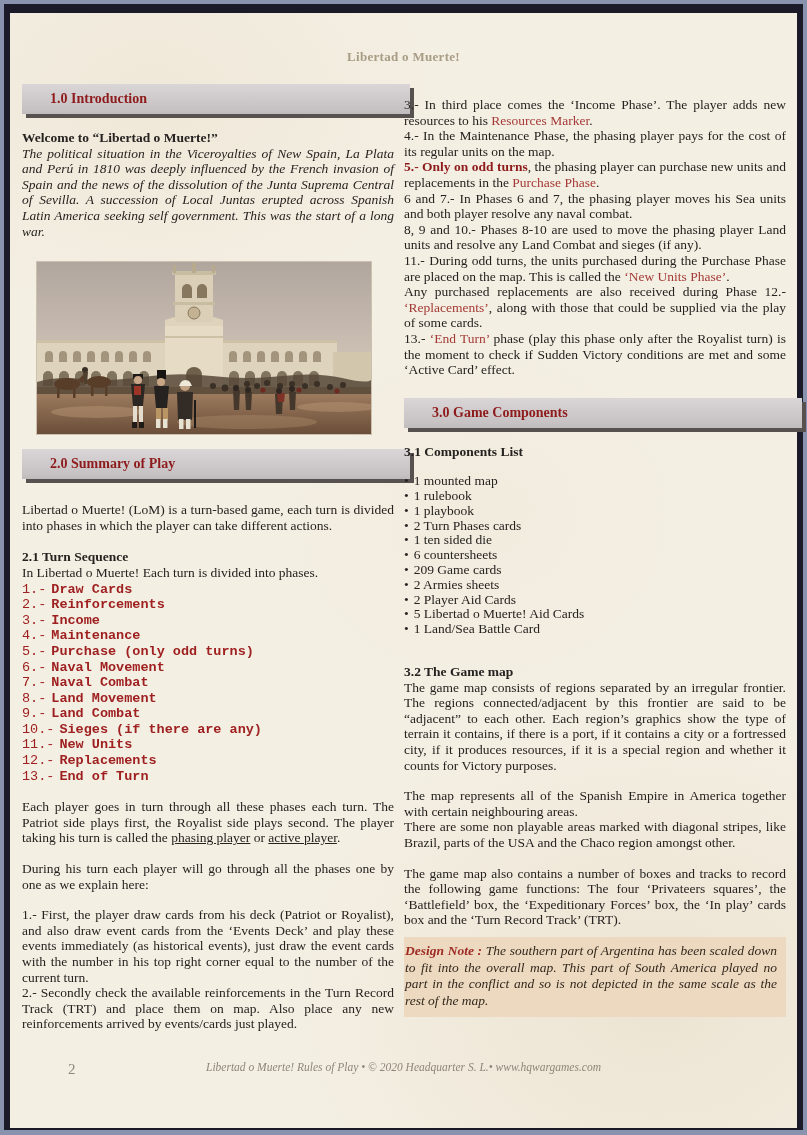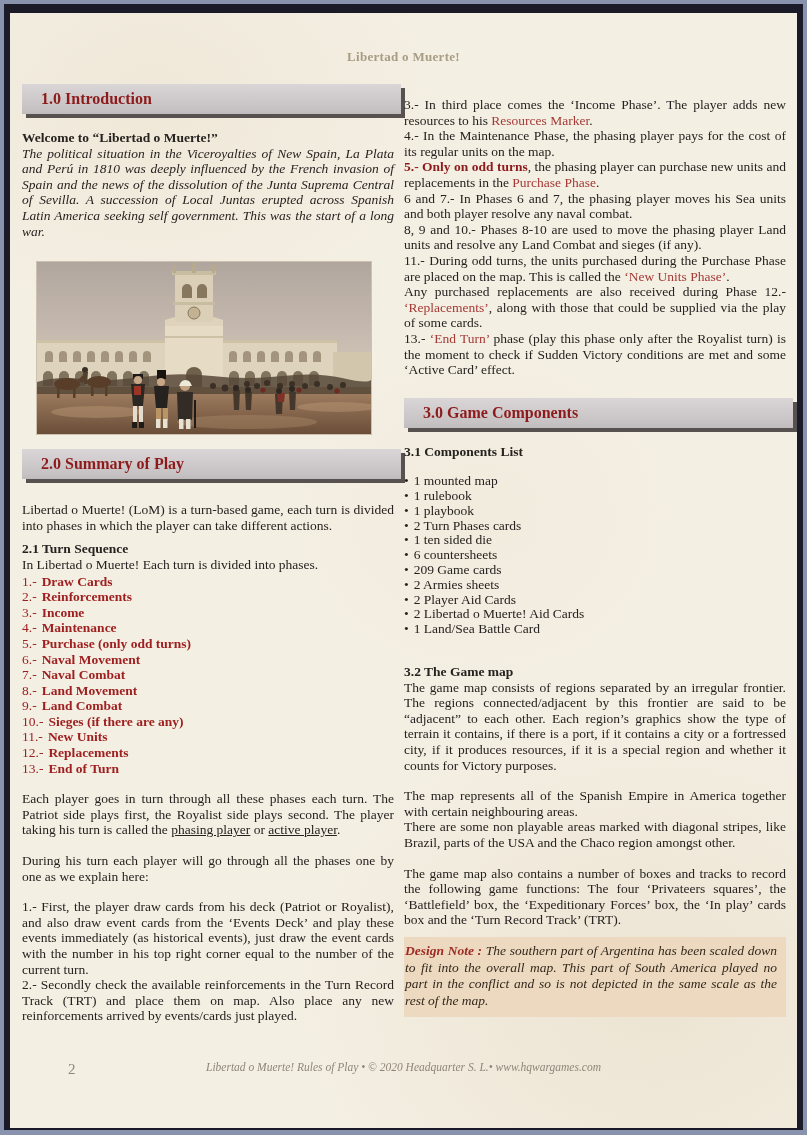"1.0 Introduction" .section-bar { font-size: 16px -> 14px; padding-left: 19px -> 28px }
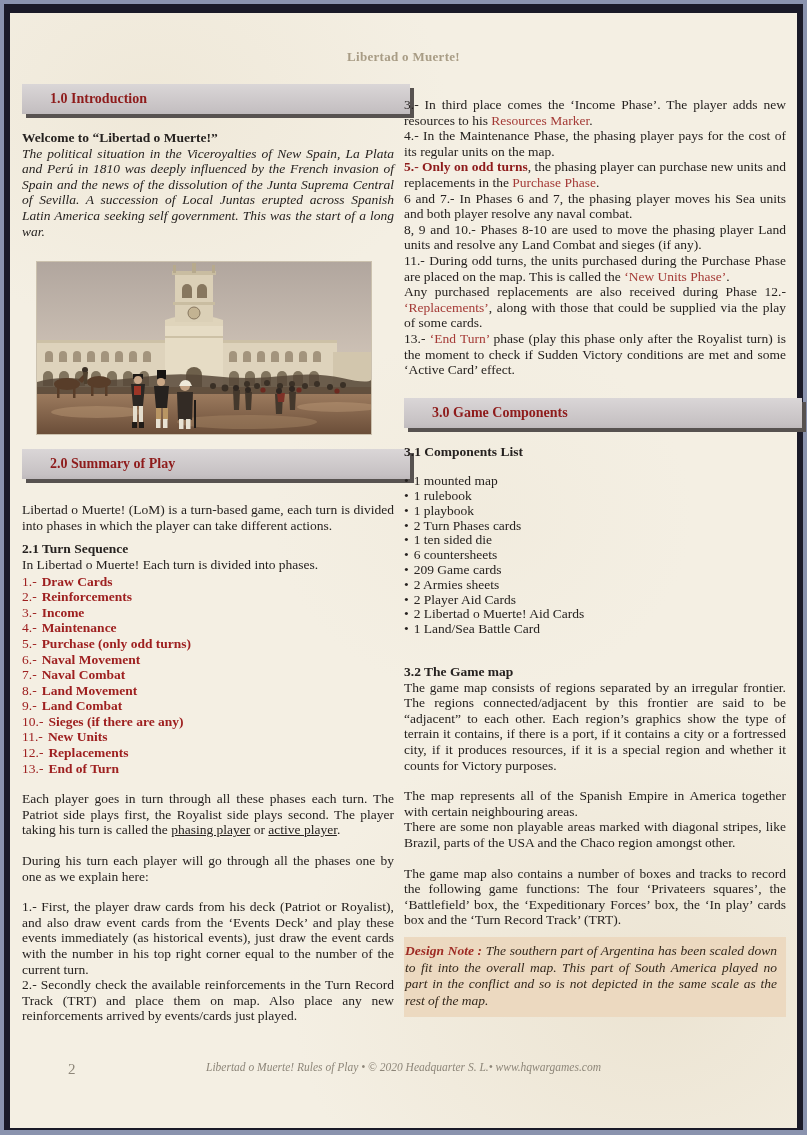"Libertad o Muerte! (LoM) is" .sp16 { margin-bottom: 8px -> 16px }
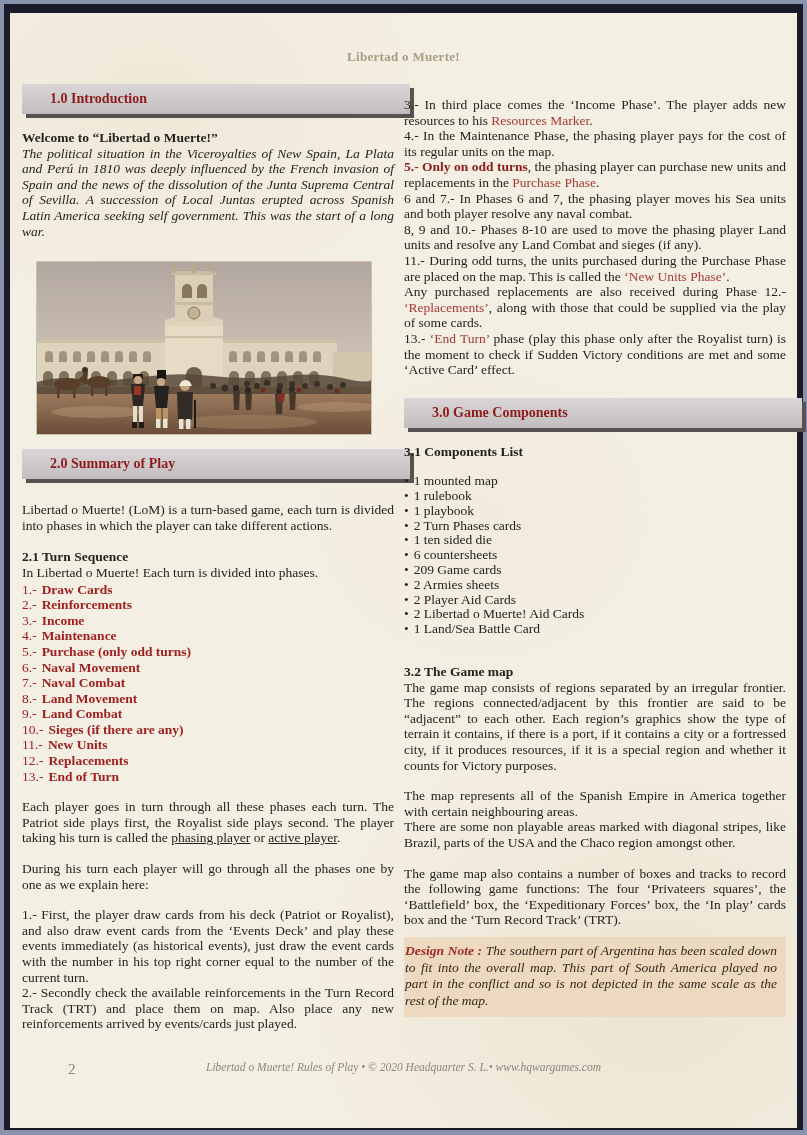"1.- Draw Cards" .phase-list { font-family: none -> Liberation Mono, monospace }
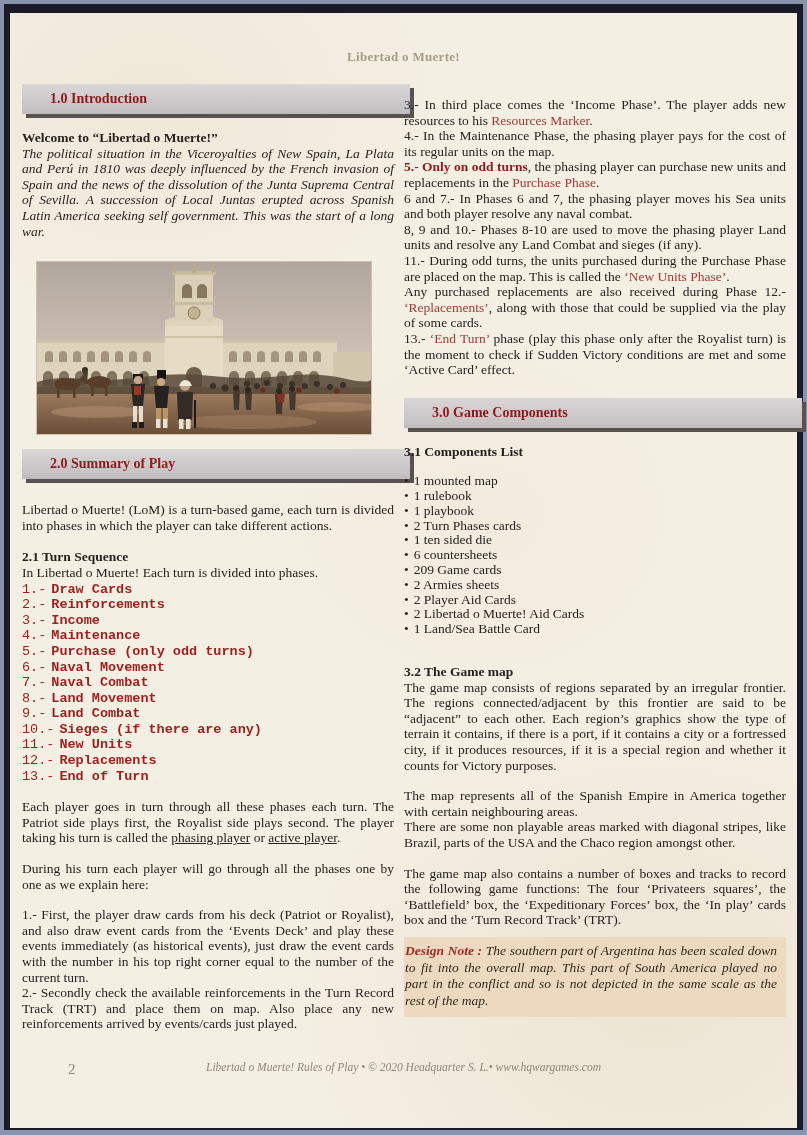"2 Libertad o Muerte! Aid" span { text: 2 -> 5 }
